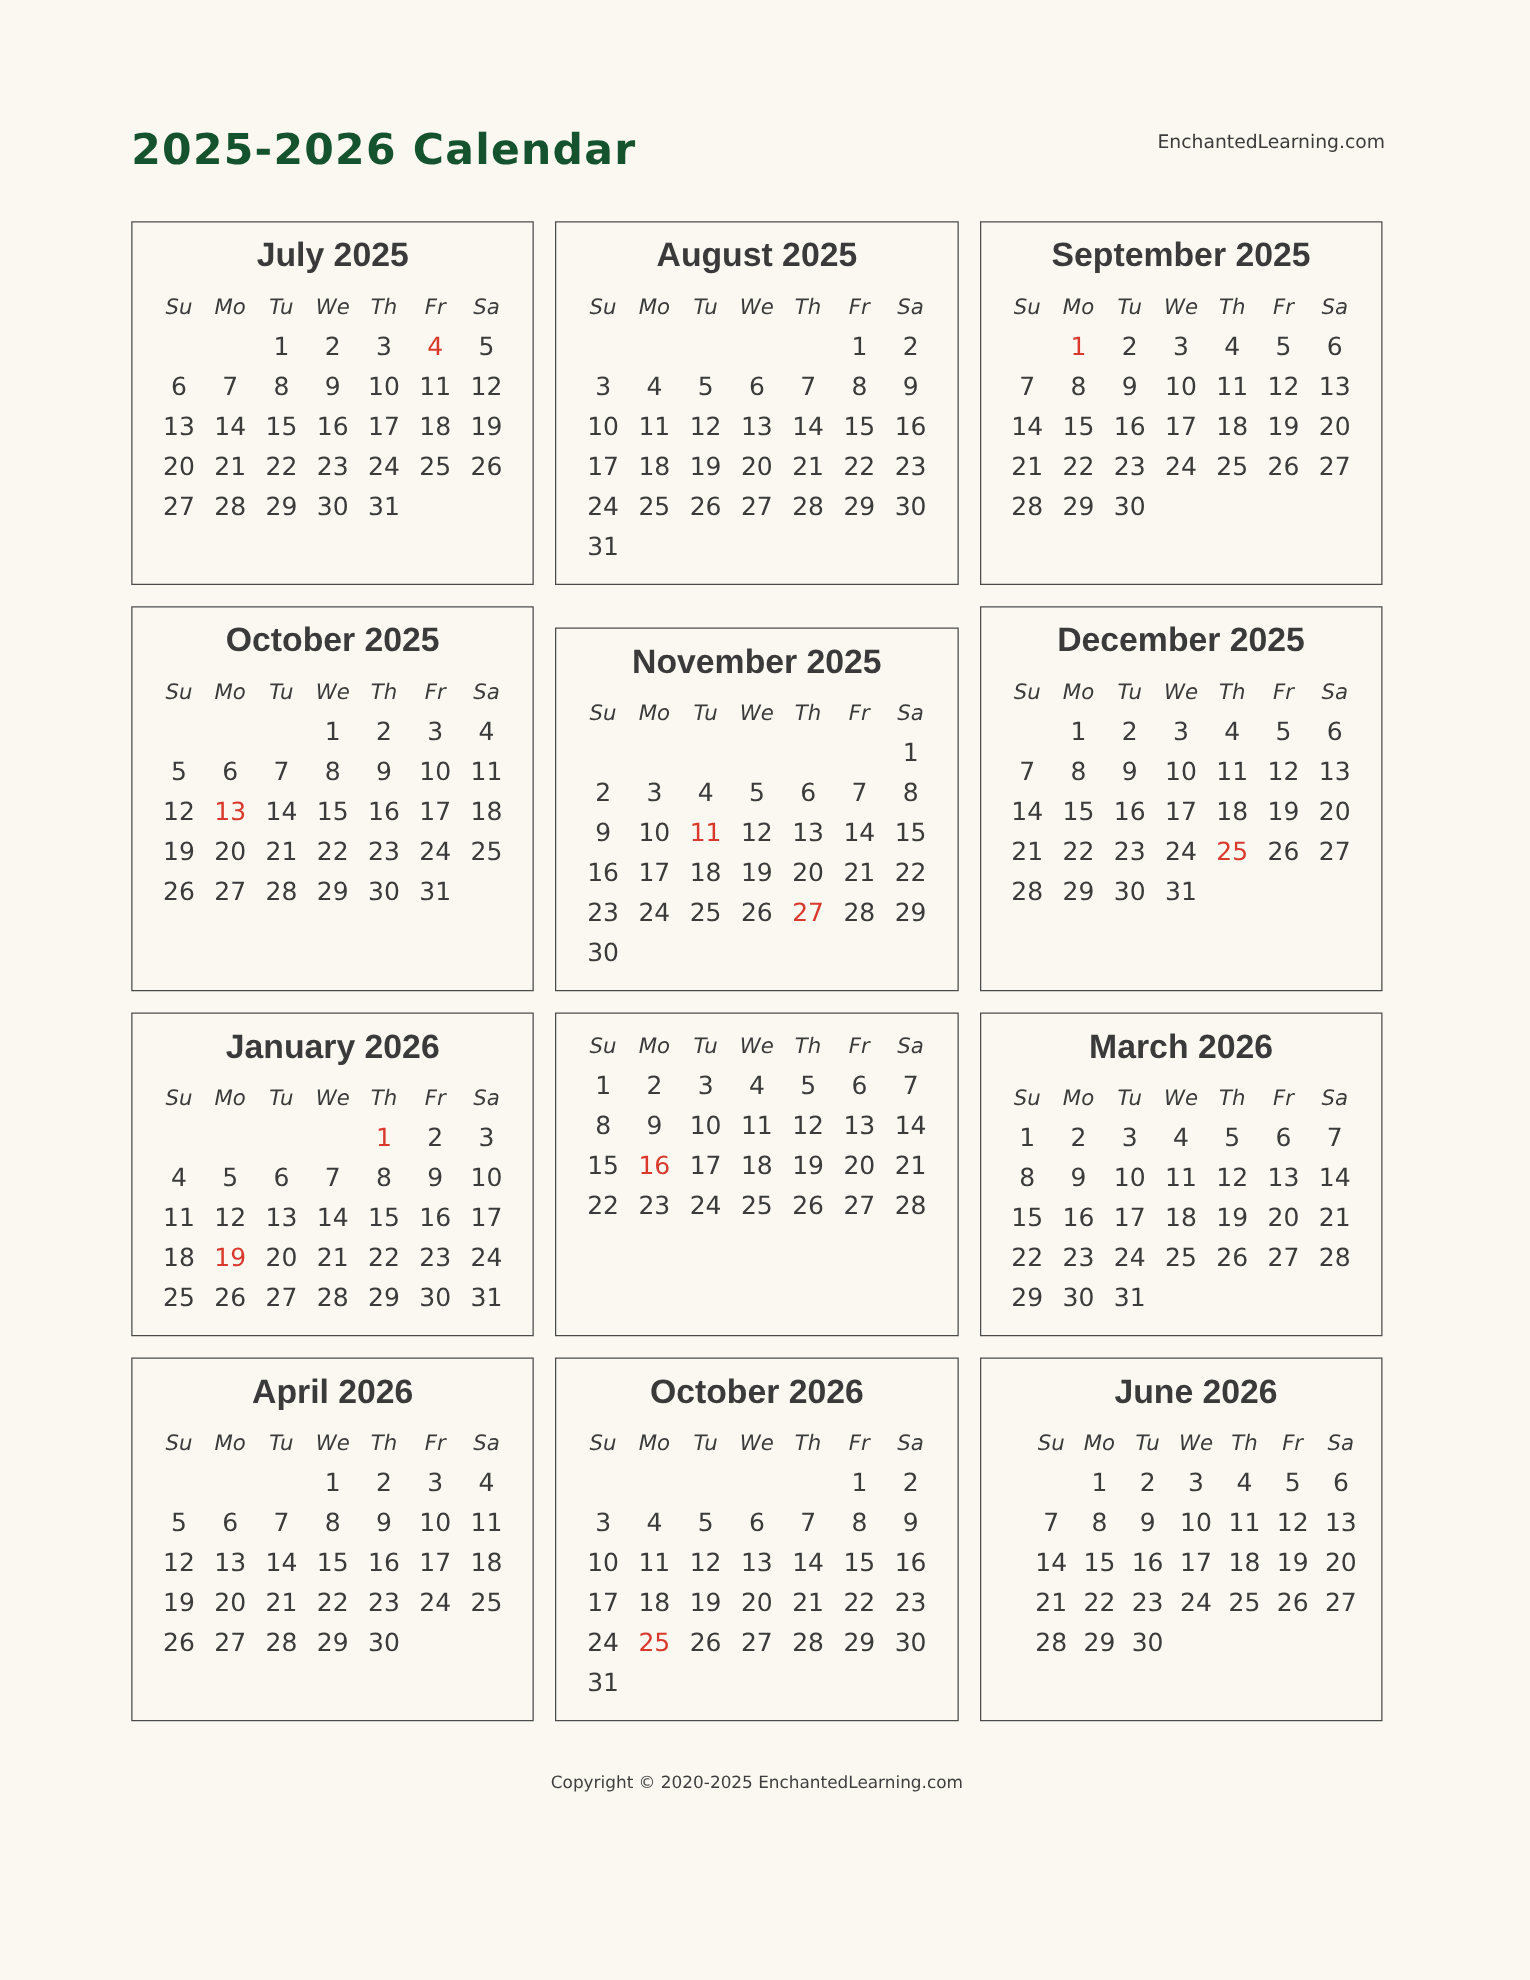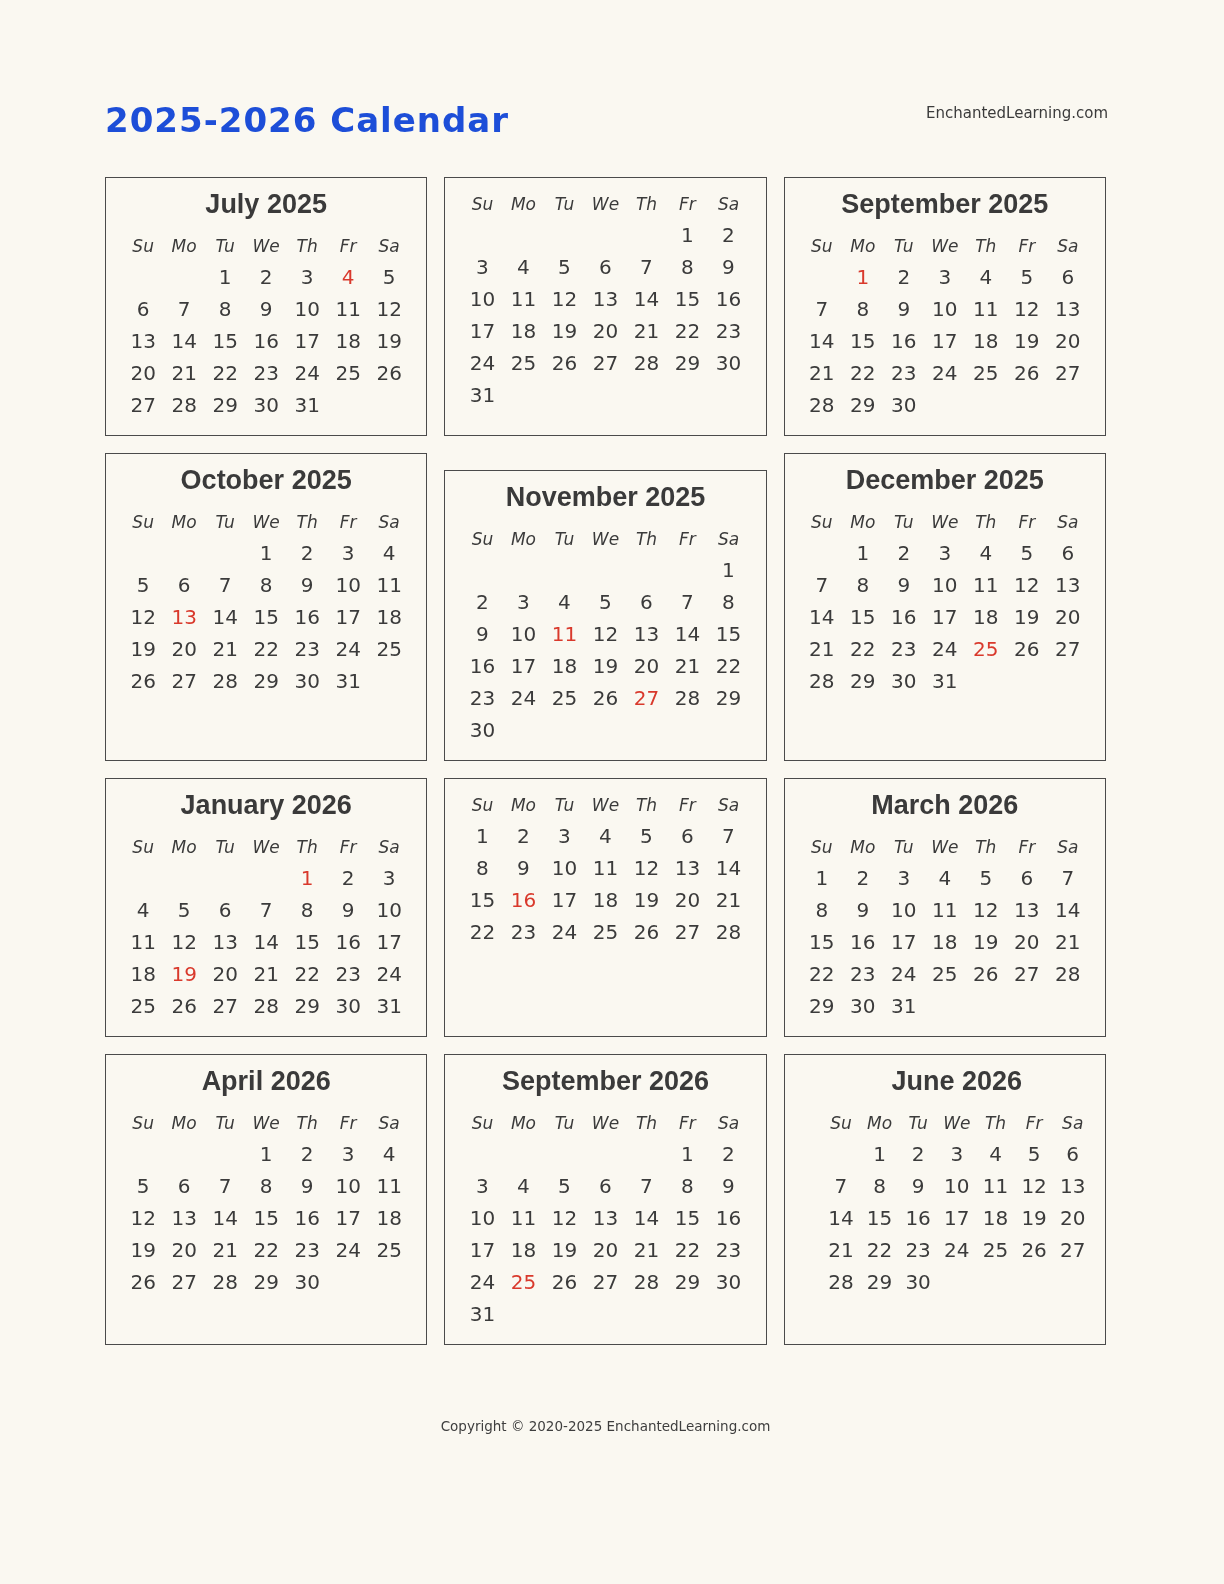"2025-2026 Calendar" .page-title { color: #1d4ed8 -> #14532d }
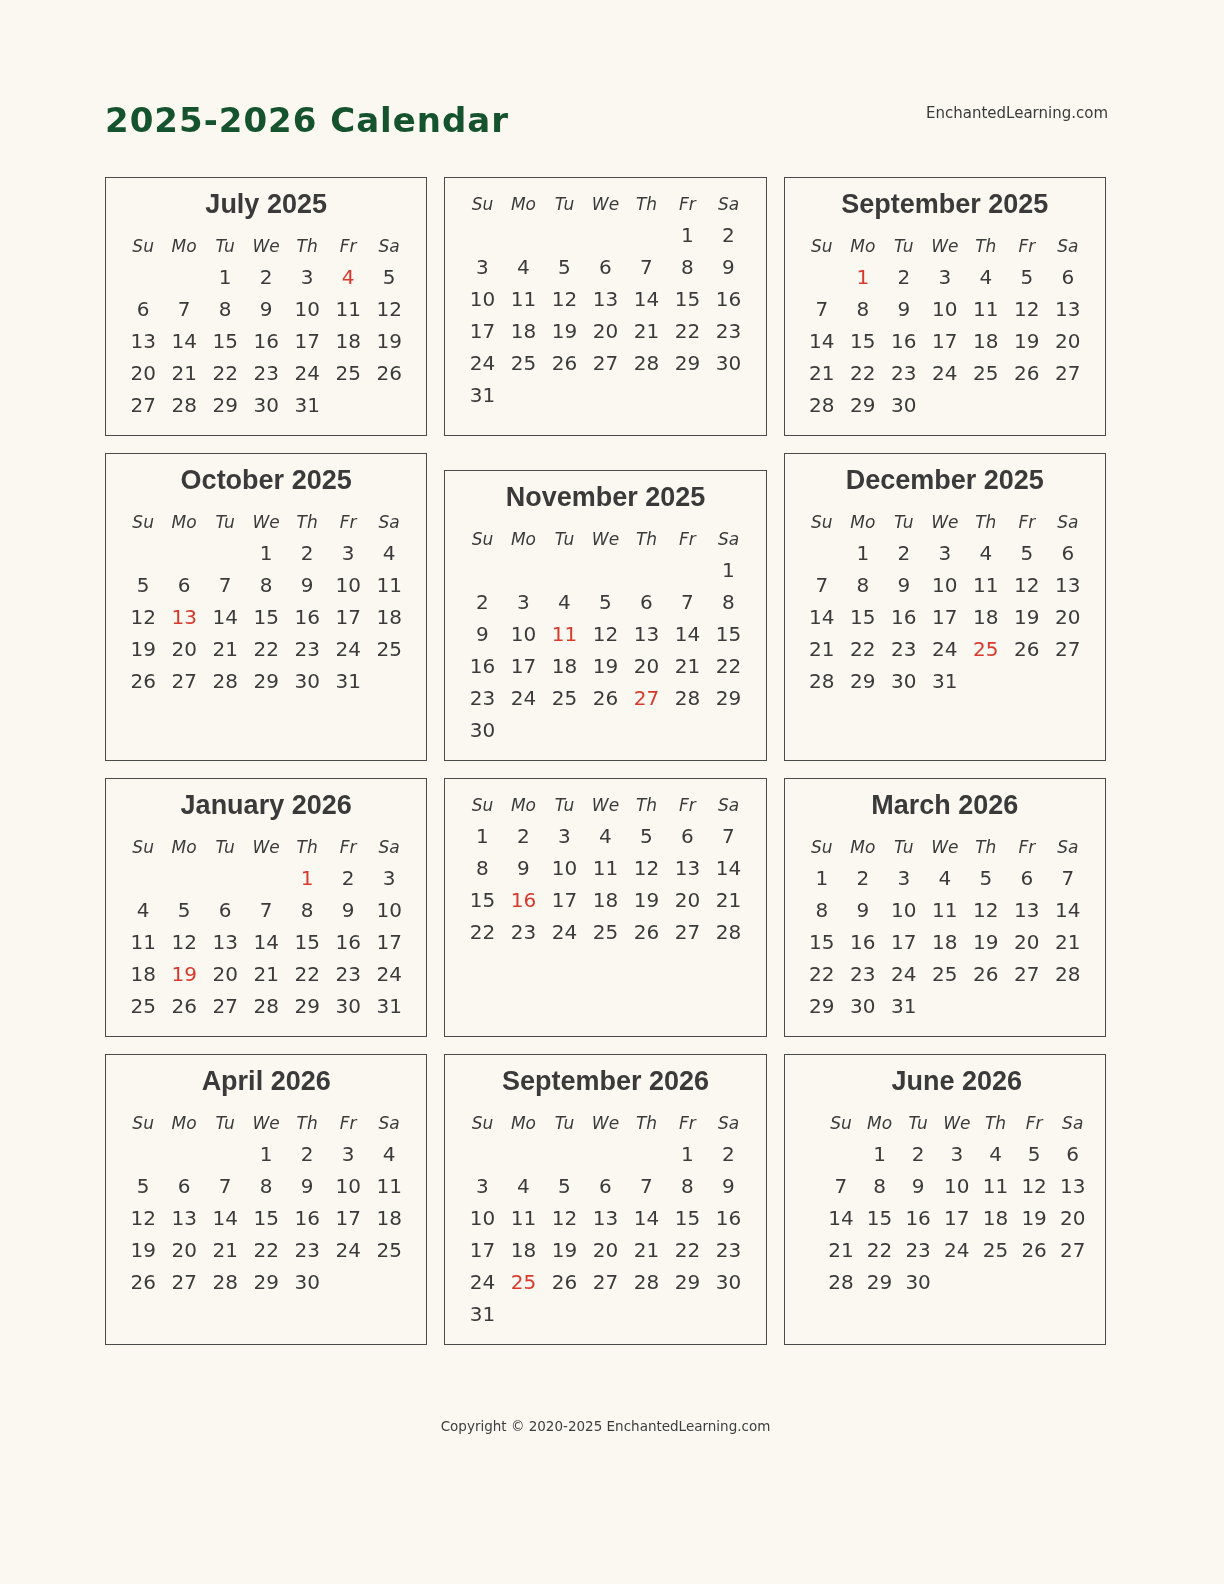"August 2025" div.month-title { html: none -> <div>August 2025</div> }
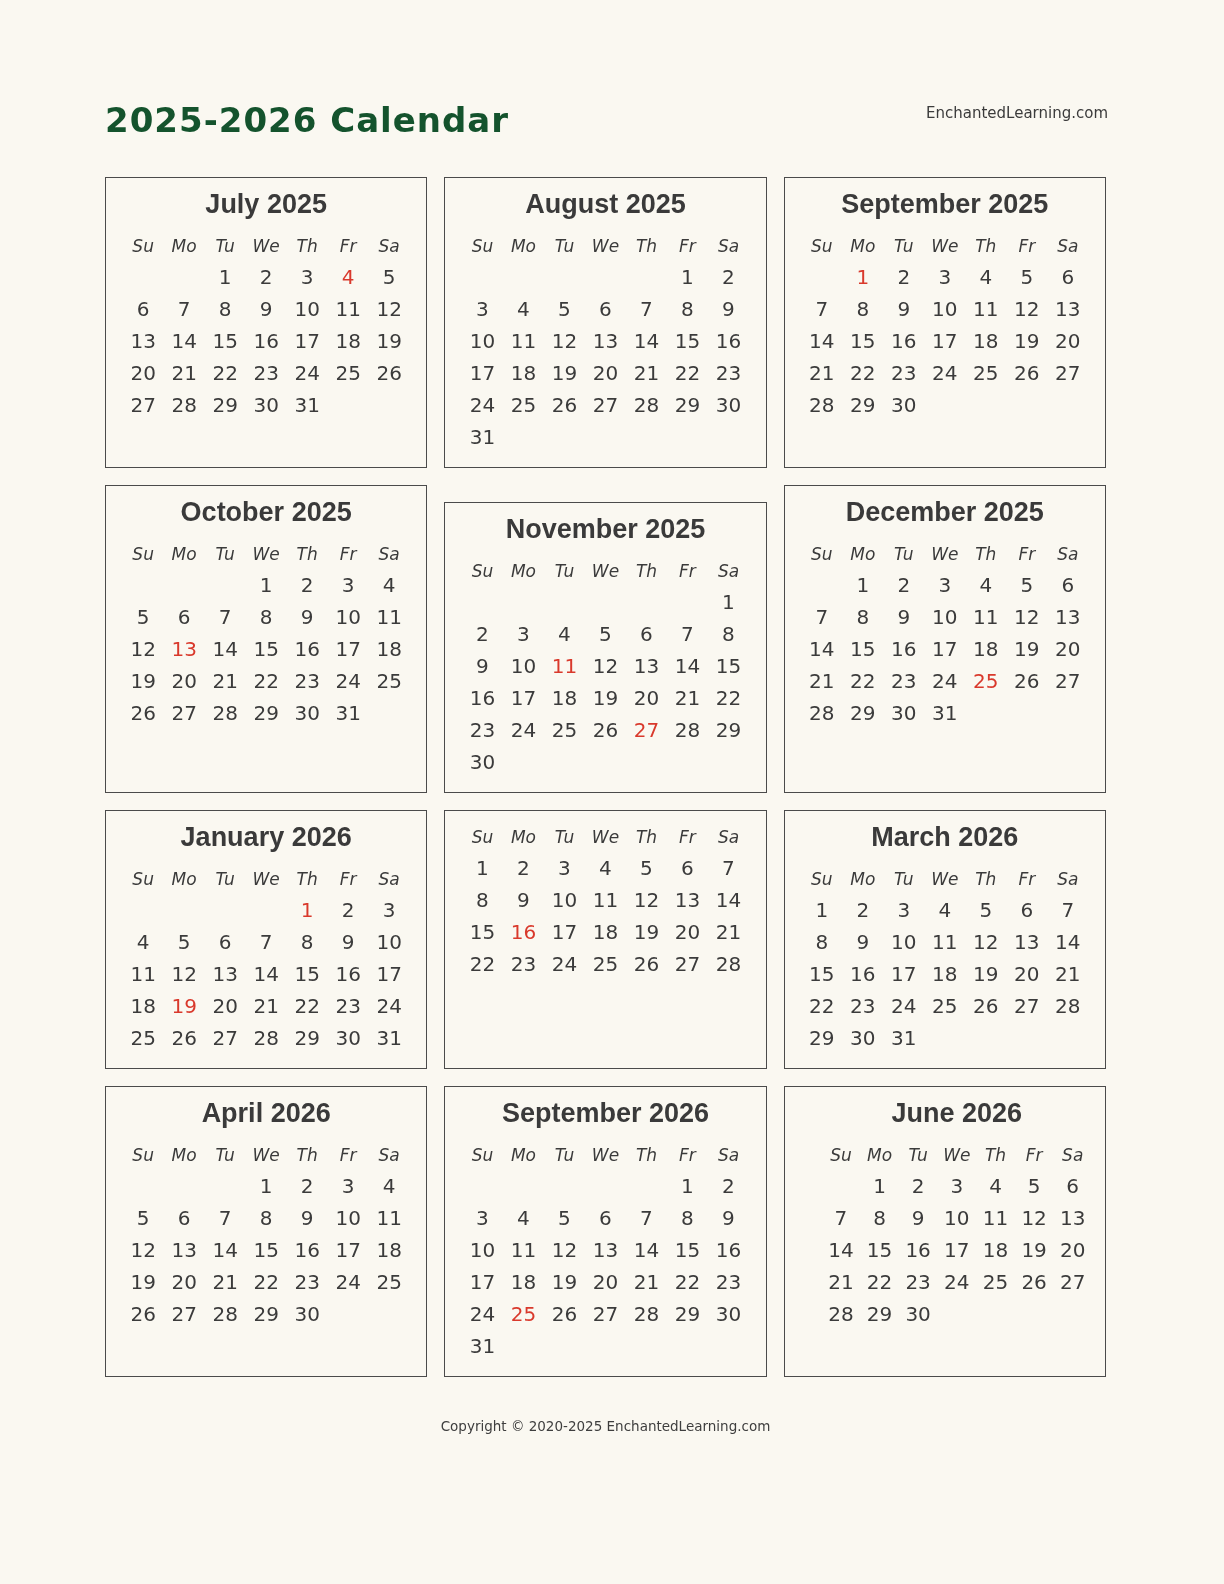"September 2026" div.month-title { text: September -> October }
